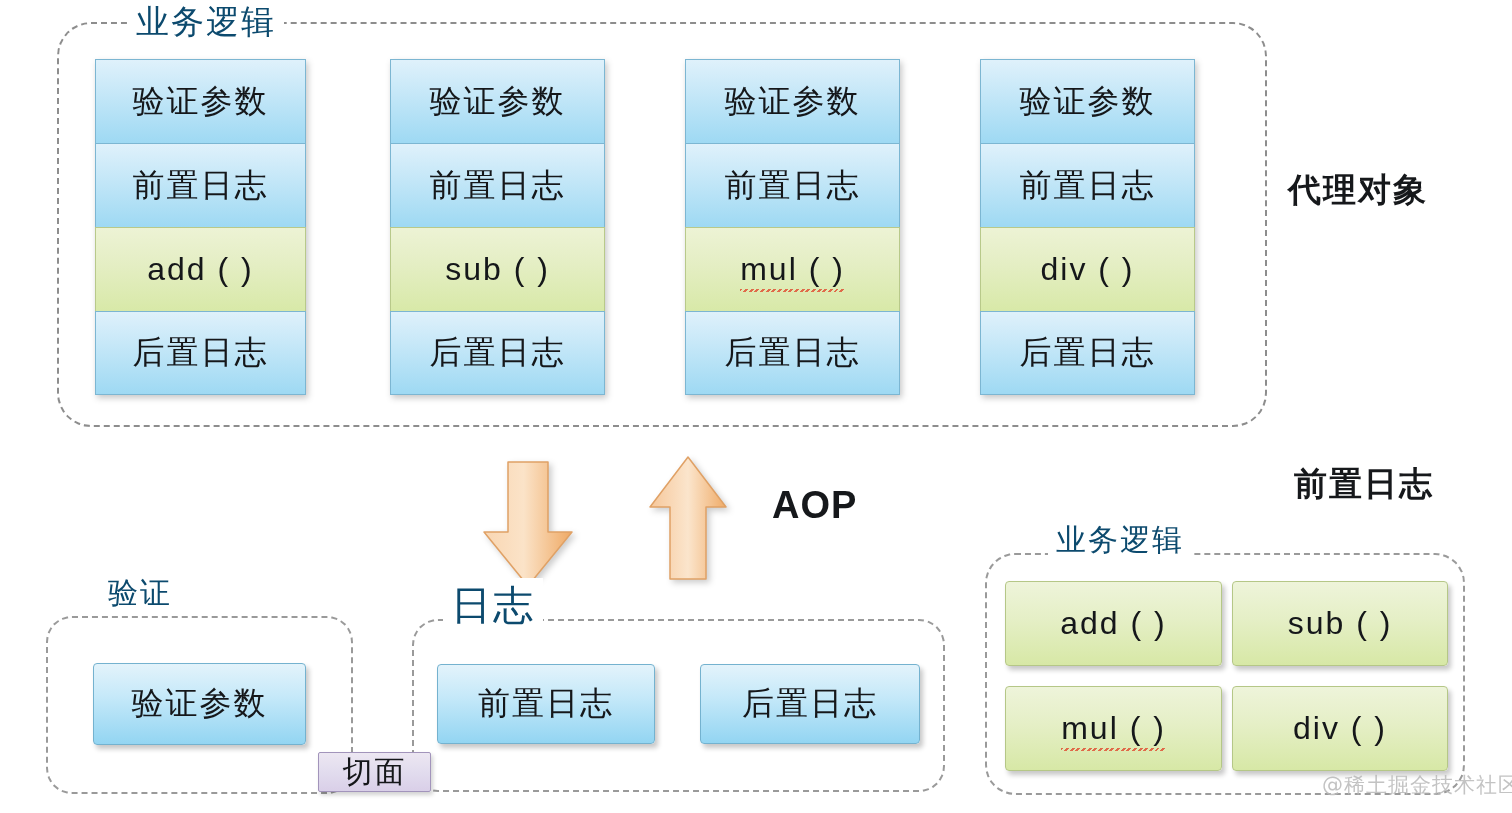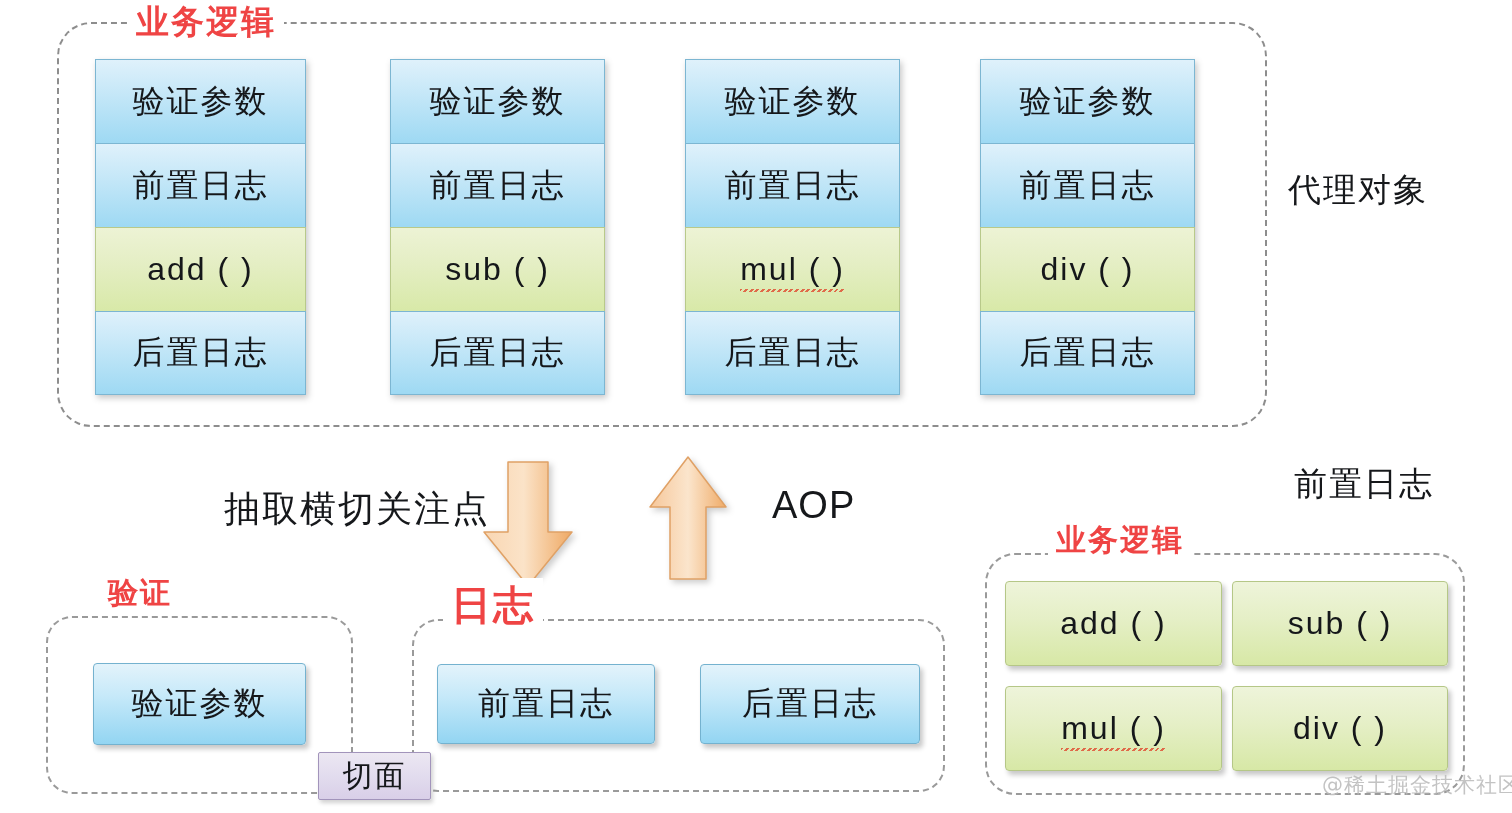"业务逻辑" .group-caption { color: #ef4444 -> #0c4a6e; font-weight: 700 -> 400 }
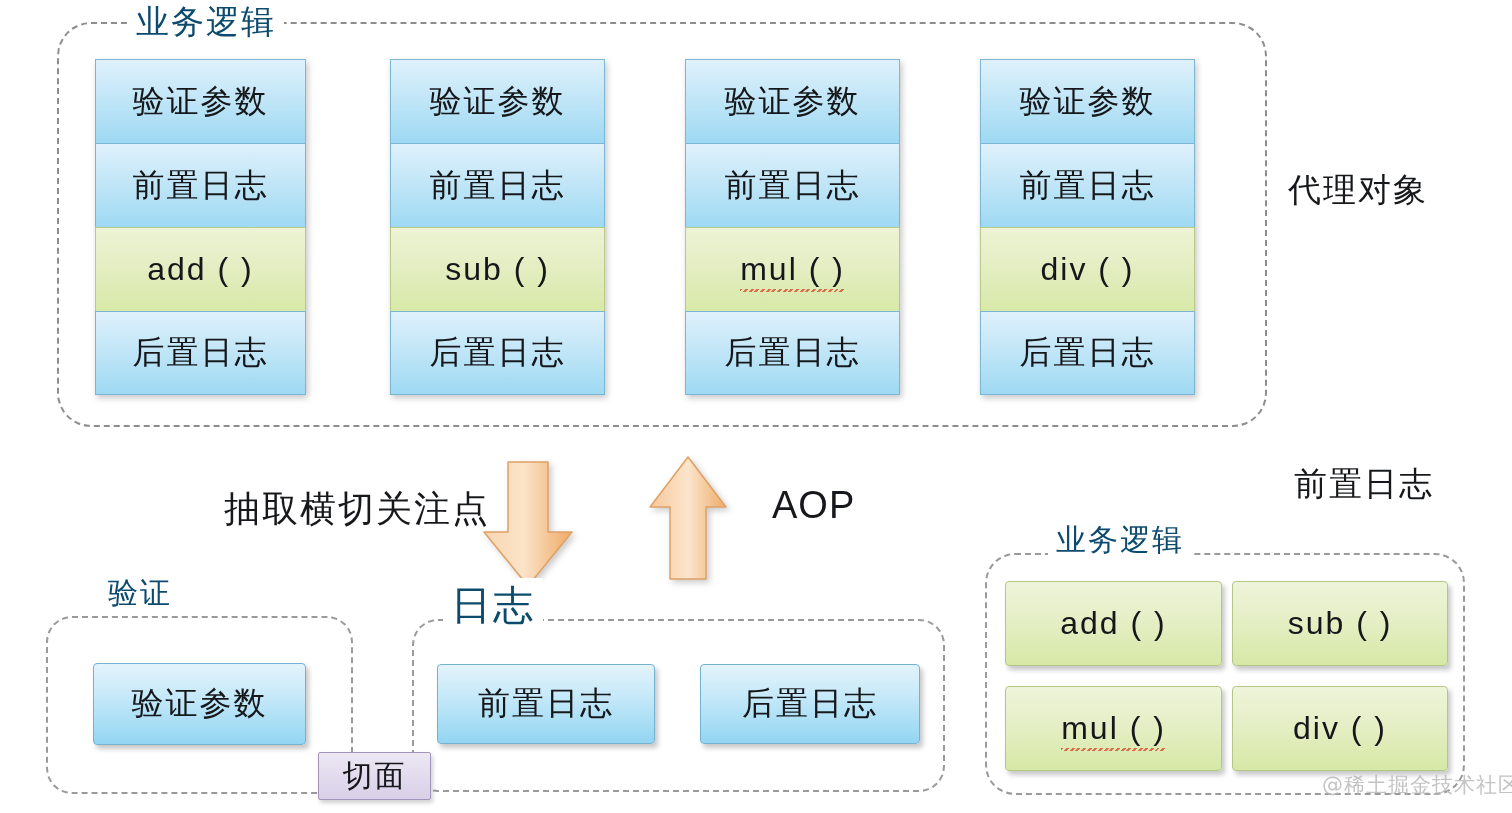"代理对象" .label { font-weight: 400 -> 700 }
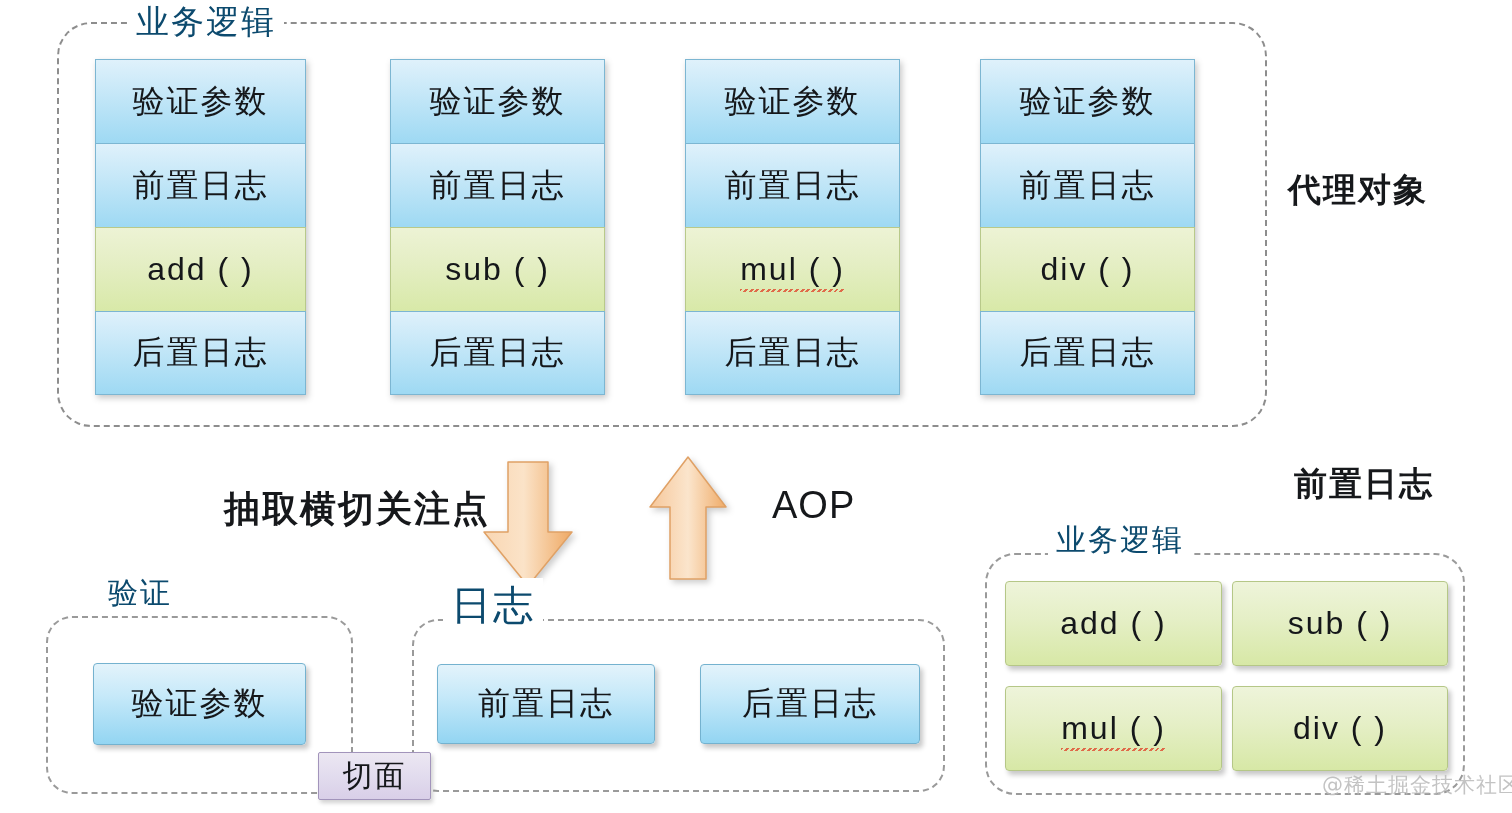"抽取横切关注点" div.label { html: <div>抽取横切关注点</div> -> none }
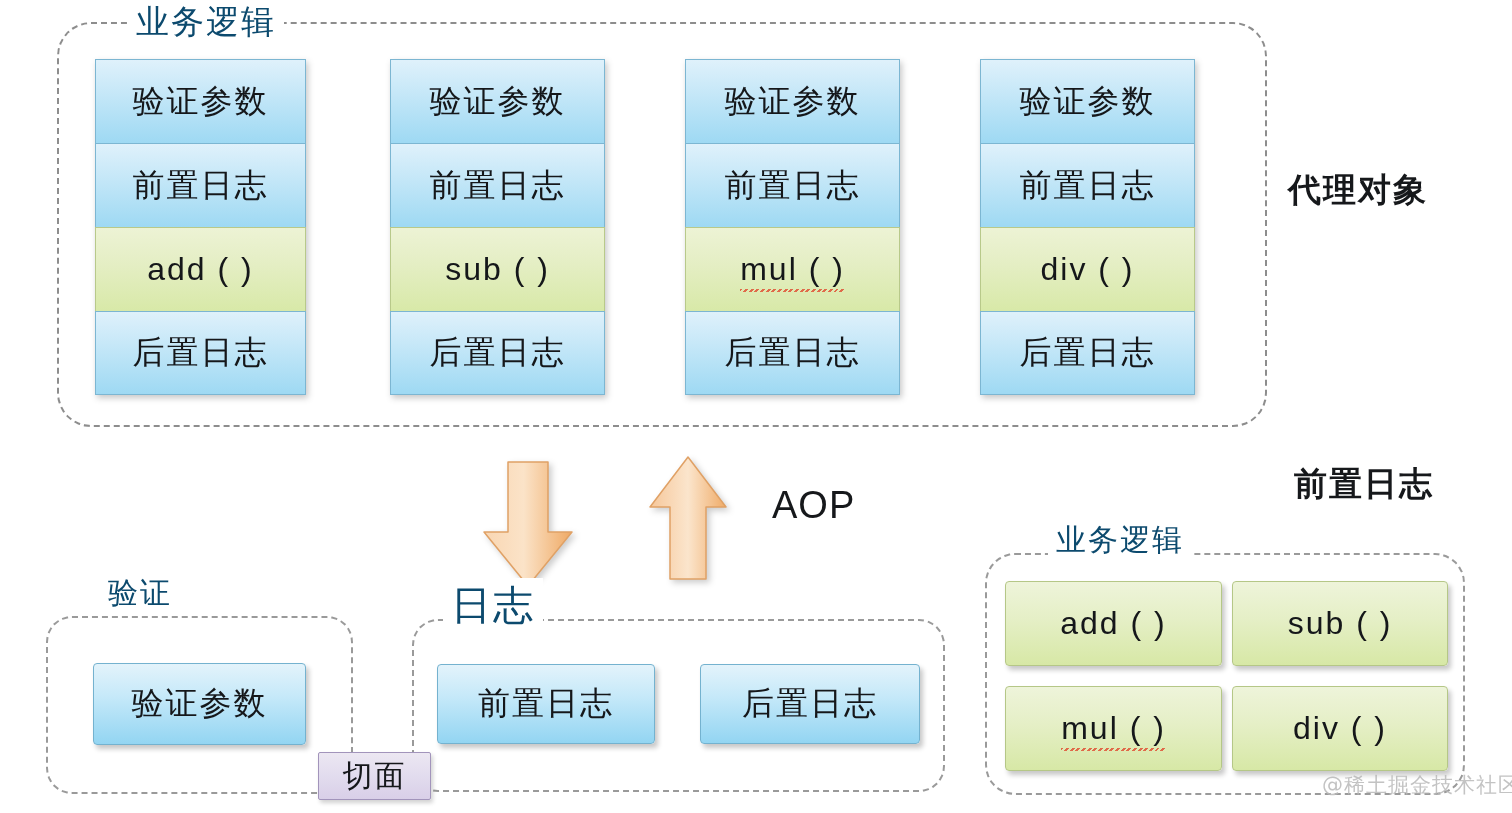"AOP" .label.latin { font-weight: 400 -> 700 }
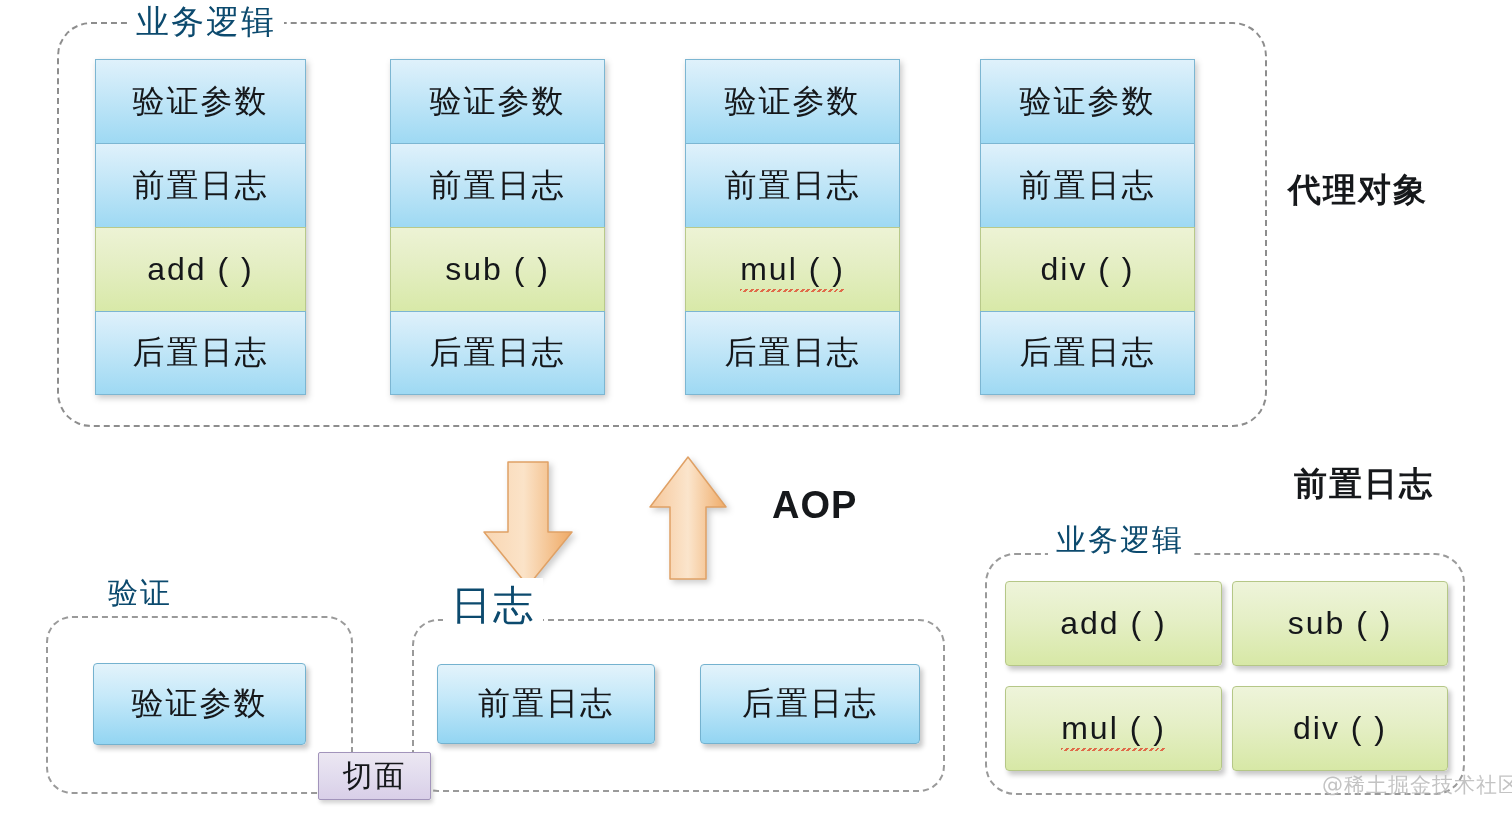"切面" div.box { height: 48px -> 40px }
